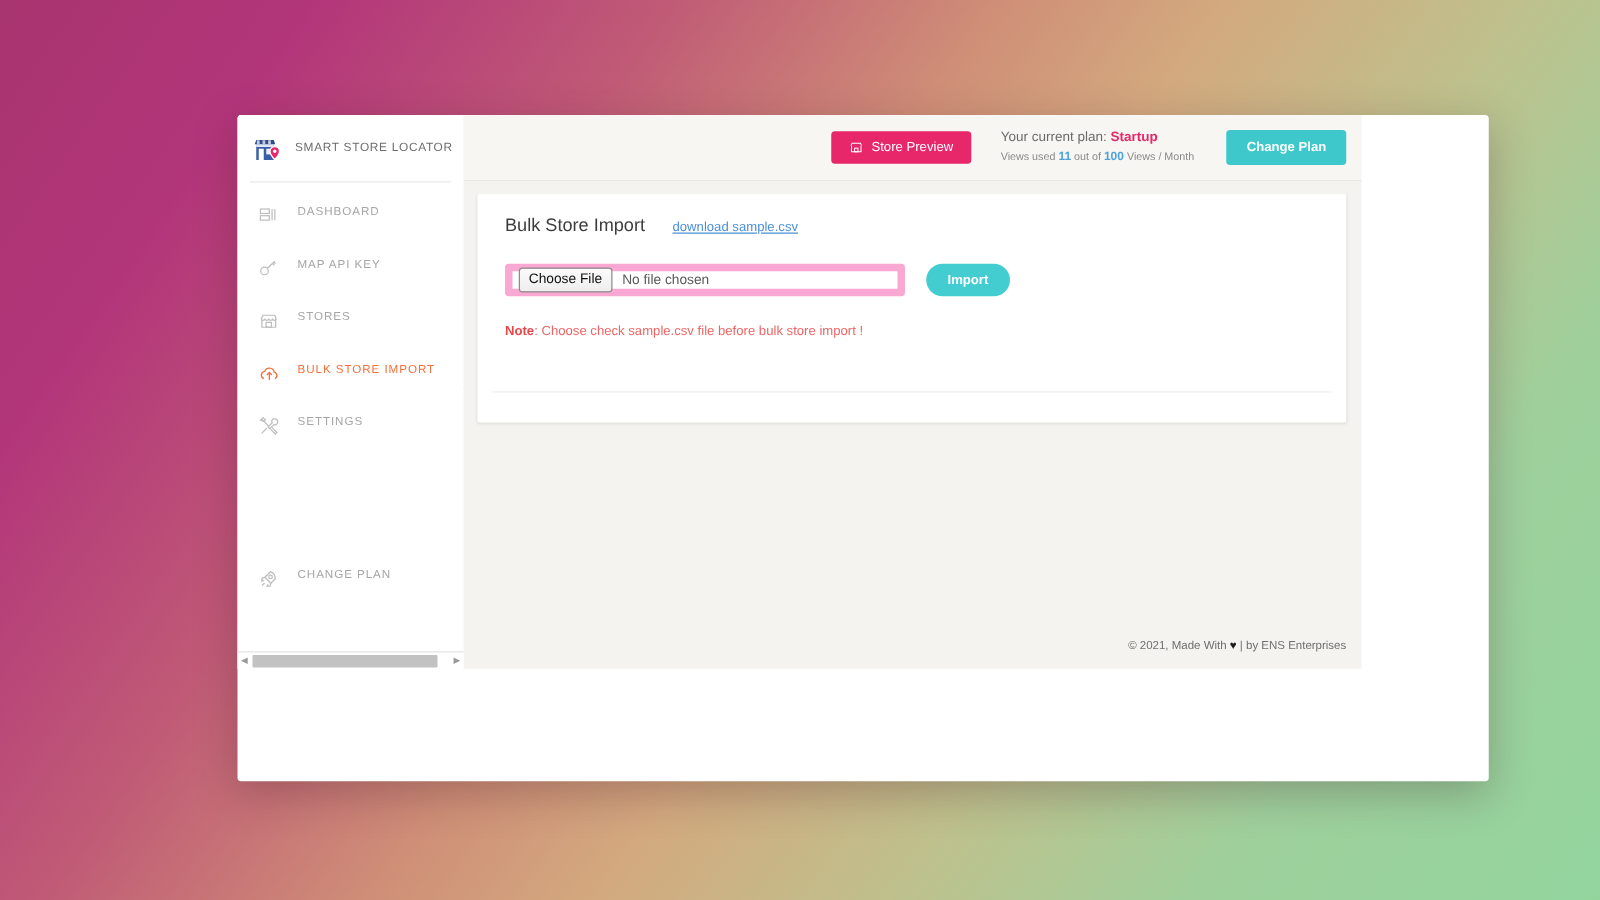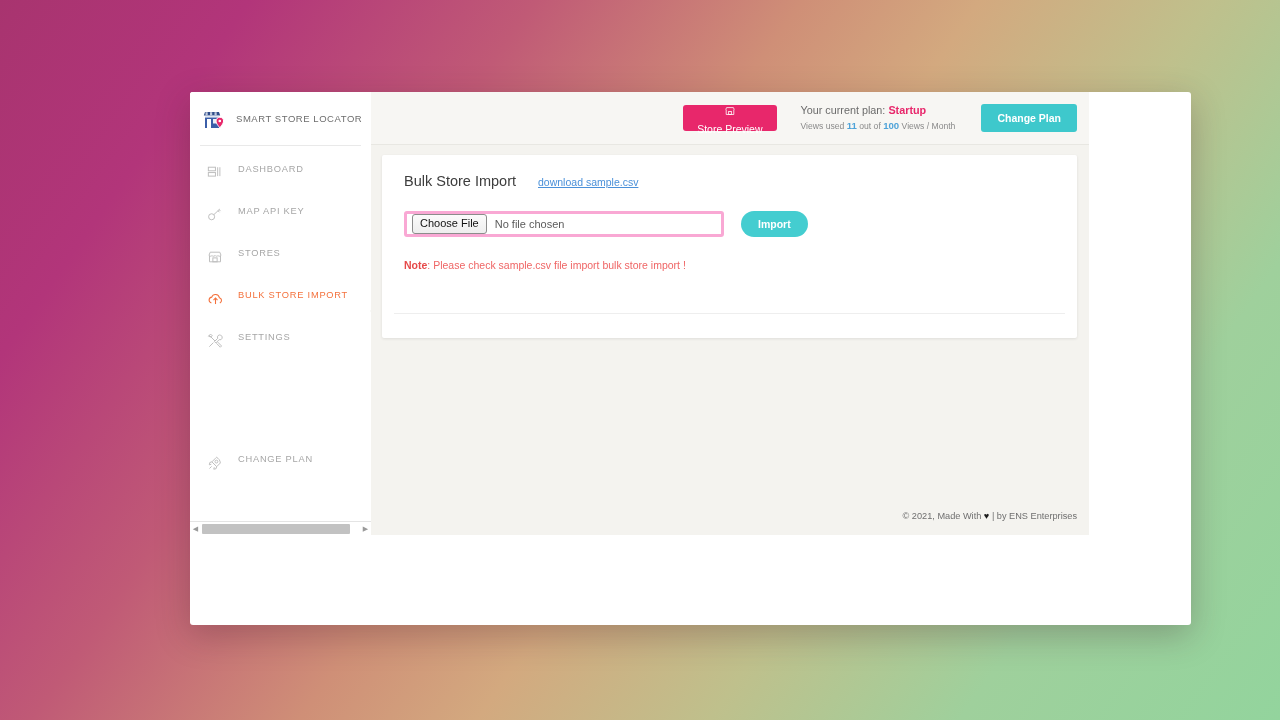"Store Preview" .store-preview-btn { flex-direction: column -> none }
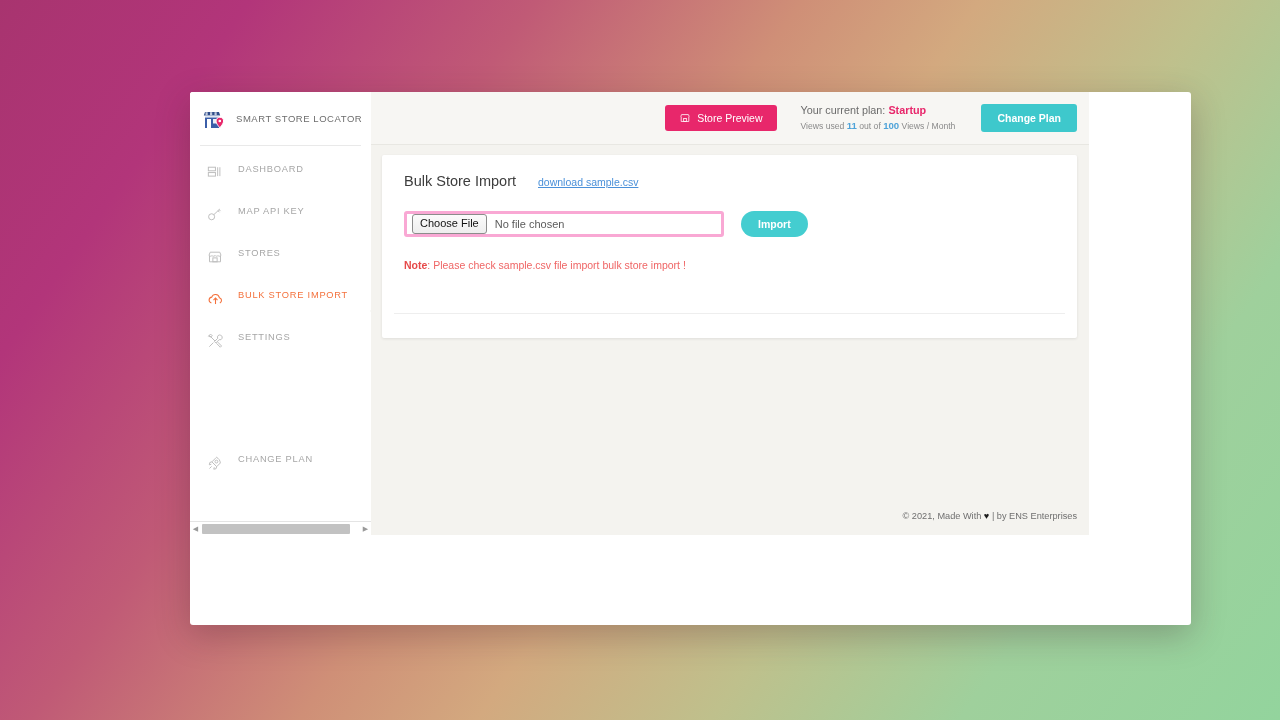"Choose File" .file-input { border: 3px solid #f9a8d4 -> 6px solid #f9a8d4 }
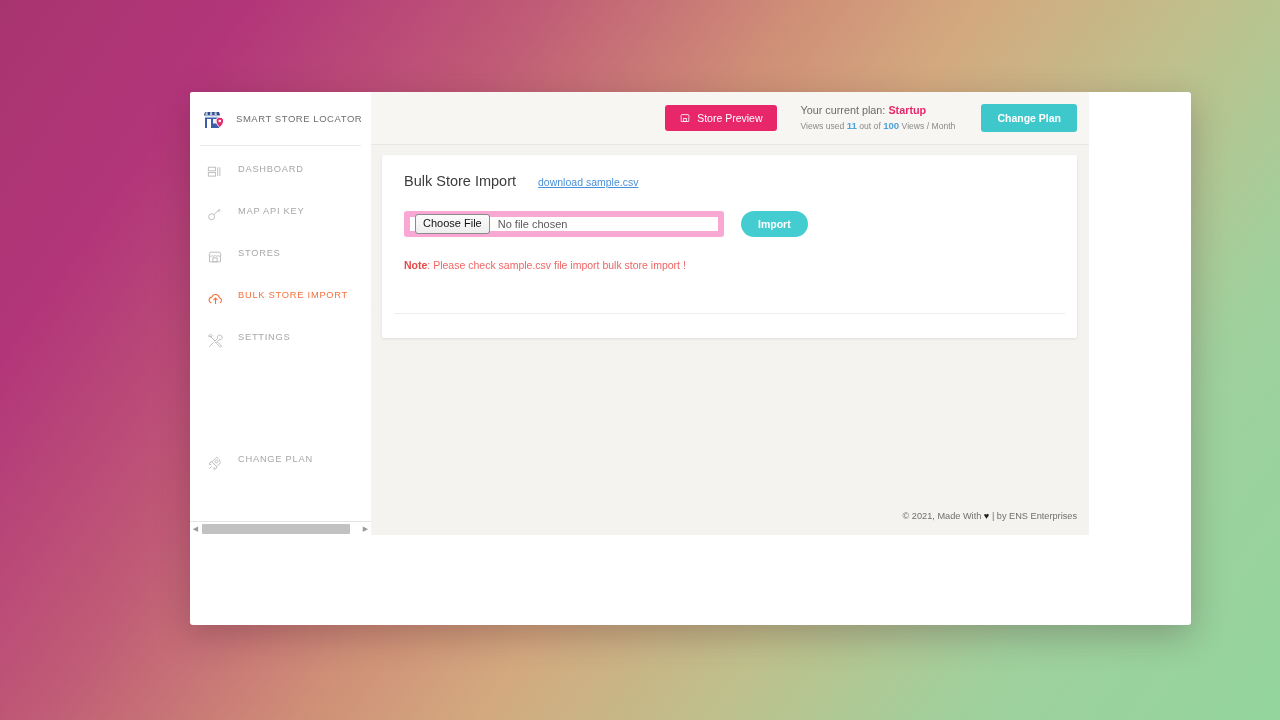": Please check sample.csv file" span { text: Please check sample.csv file import -> Choose check sample.csv file before }
